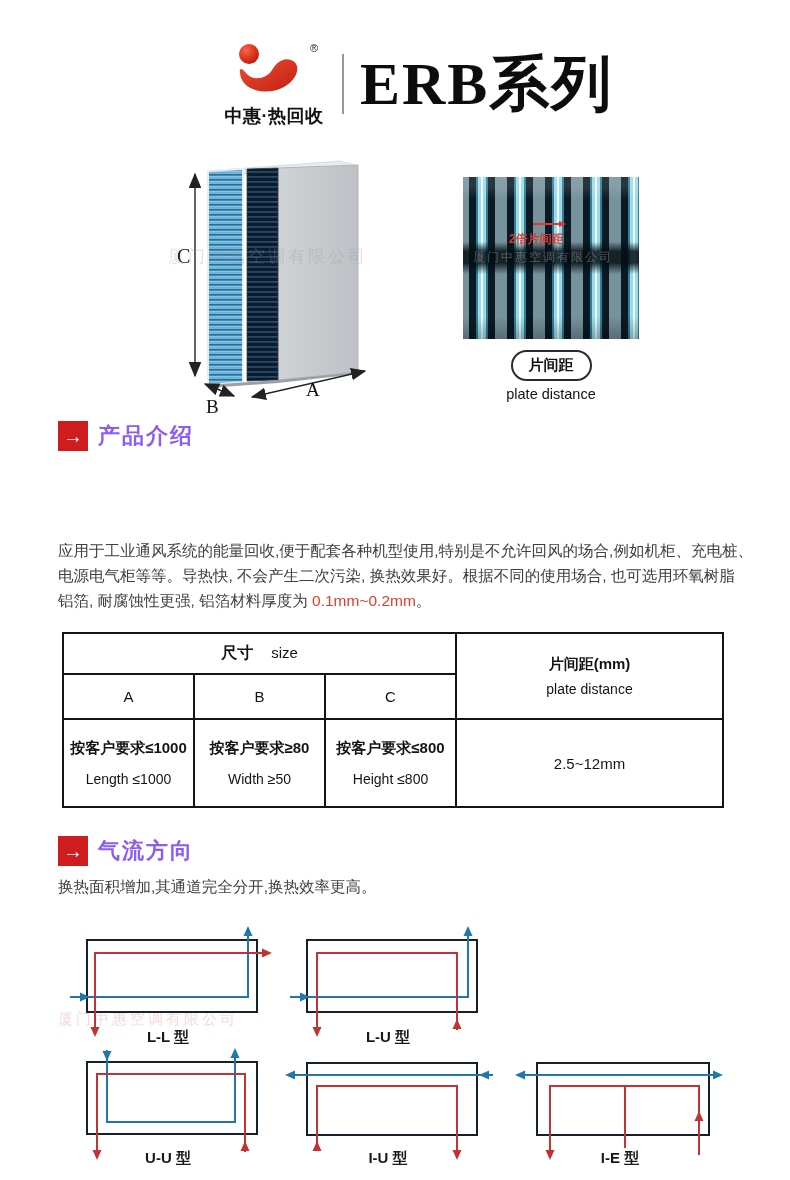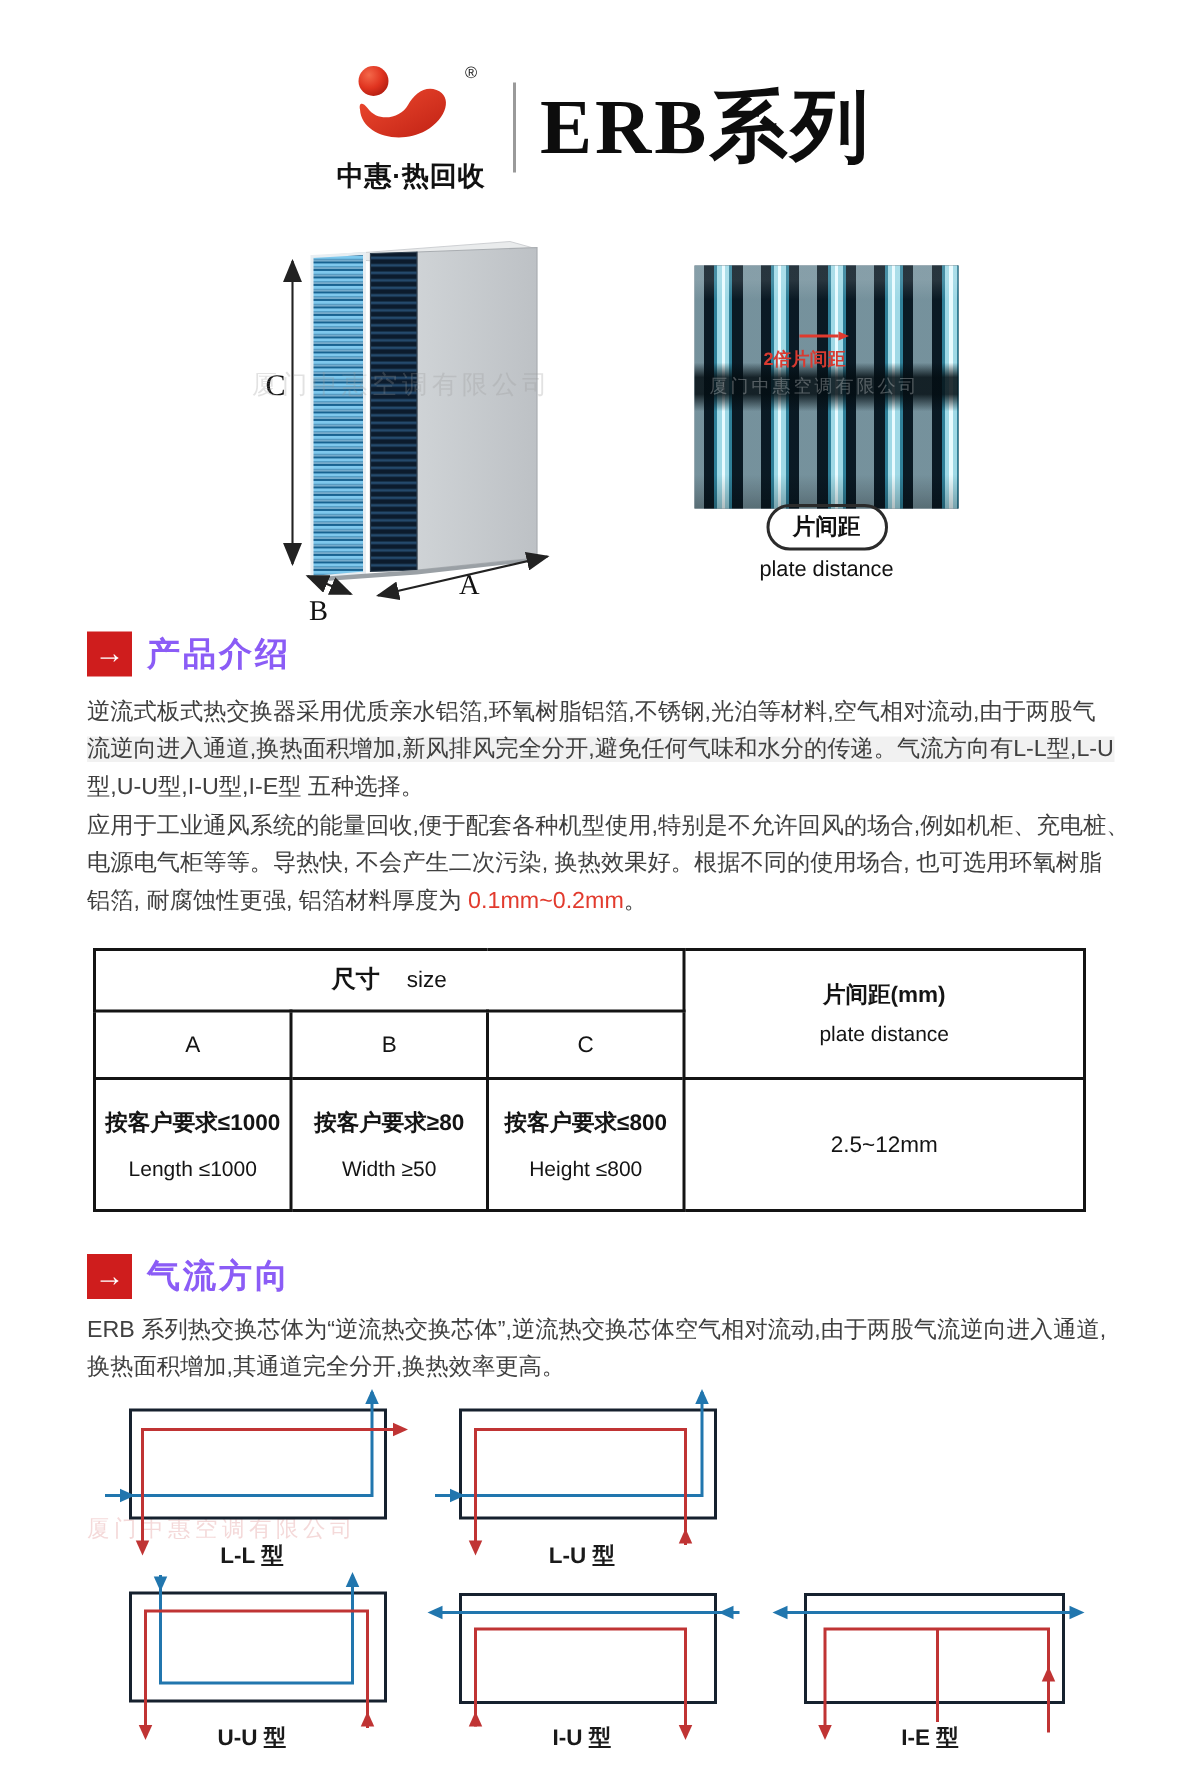"ERB系列" .series-title { font-size: 52px -> 60px }
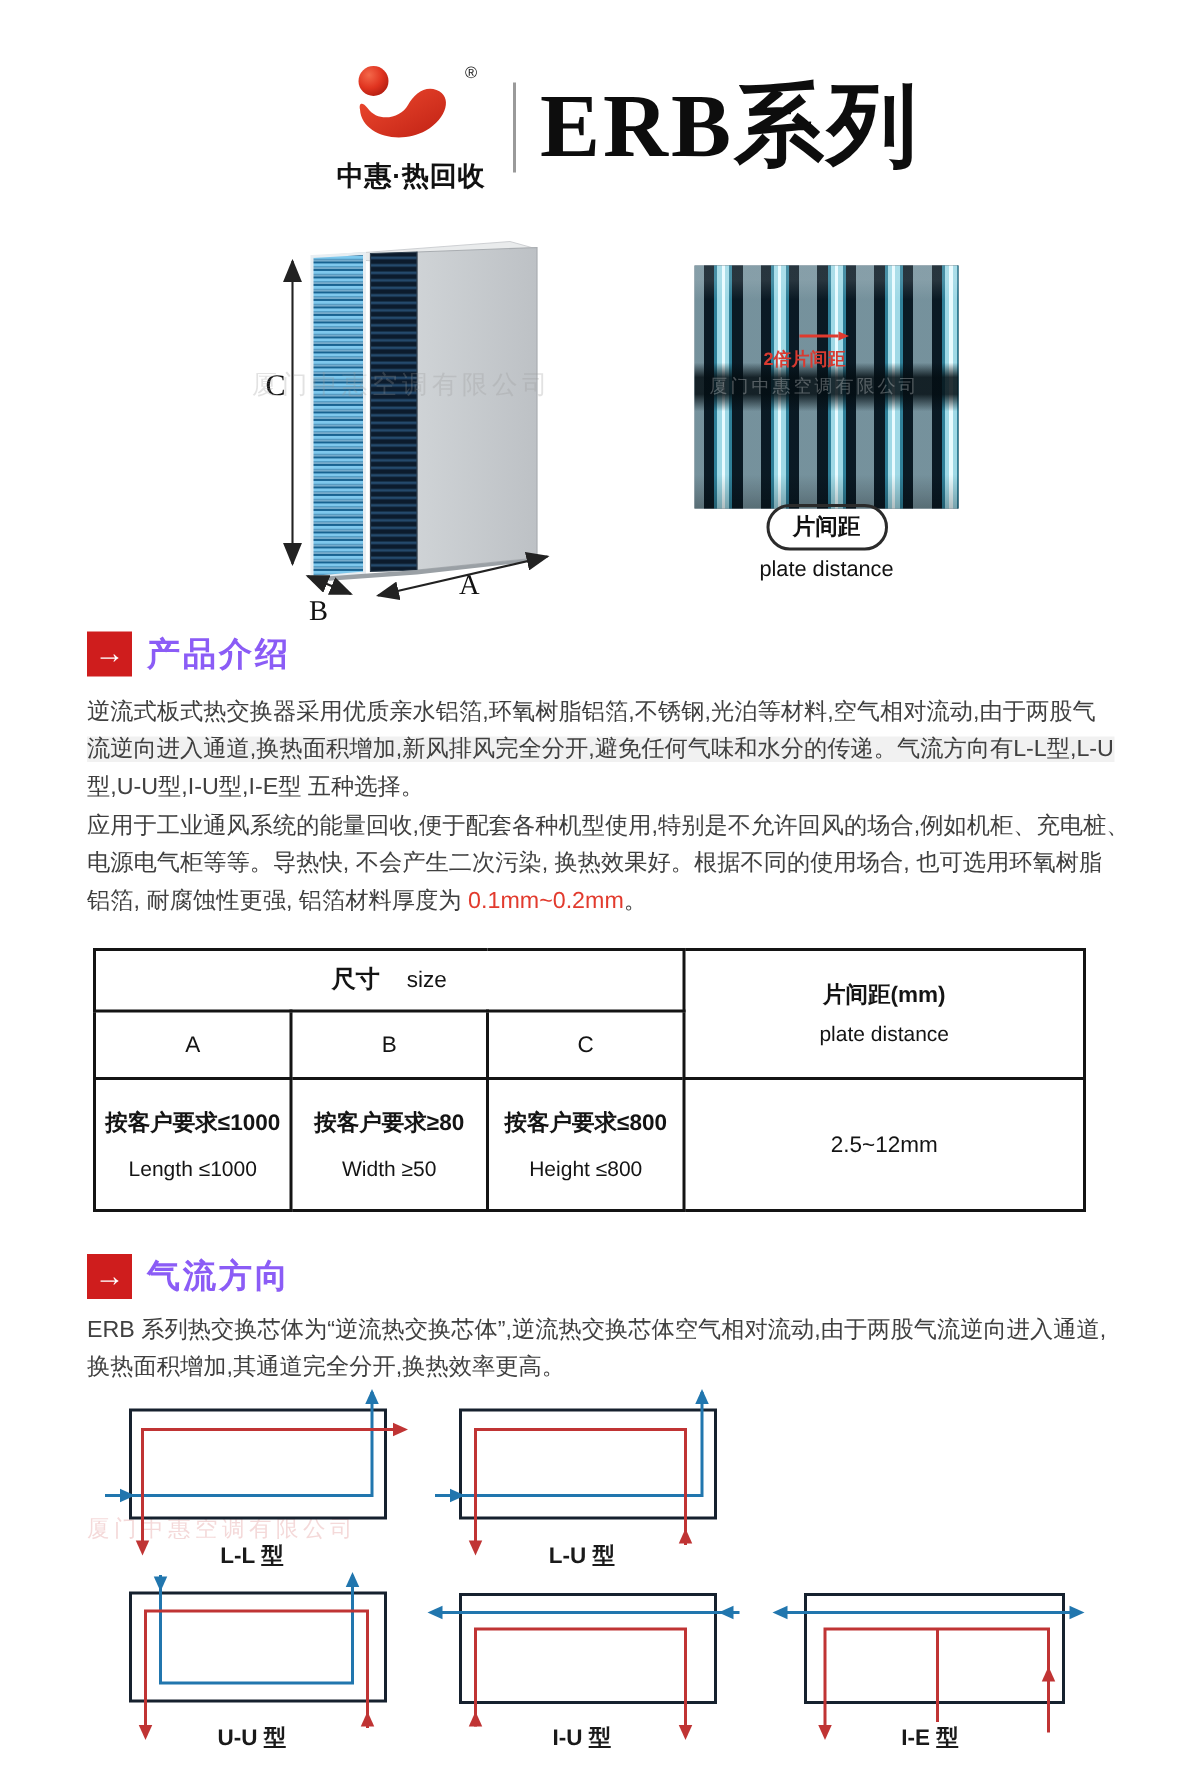"片间距" .plate-badge-wrap { top: 336px -> 350px }
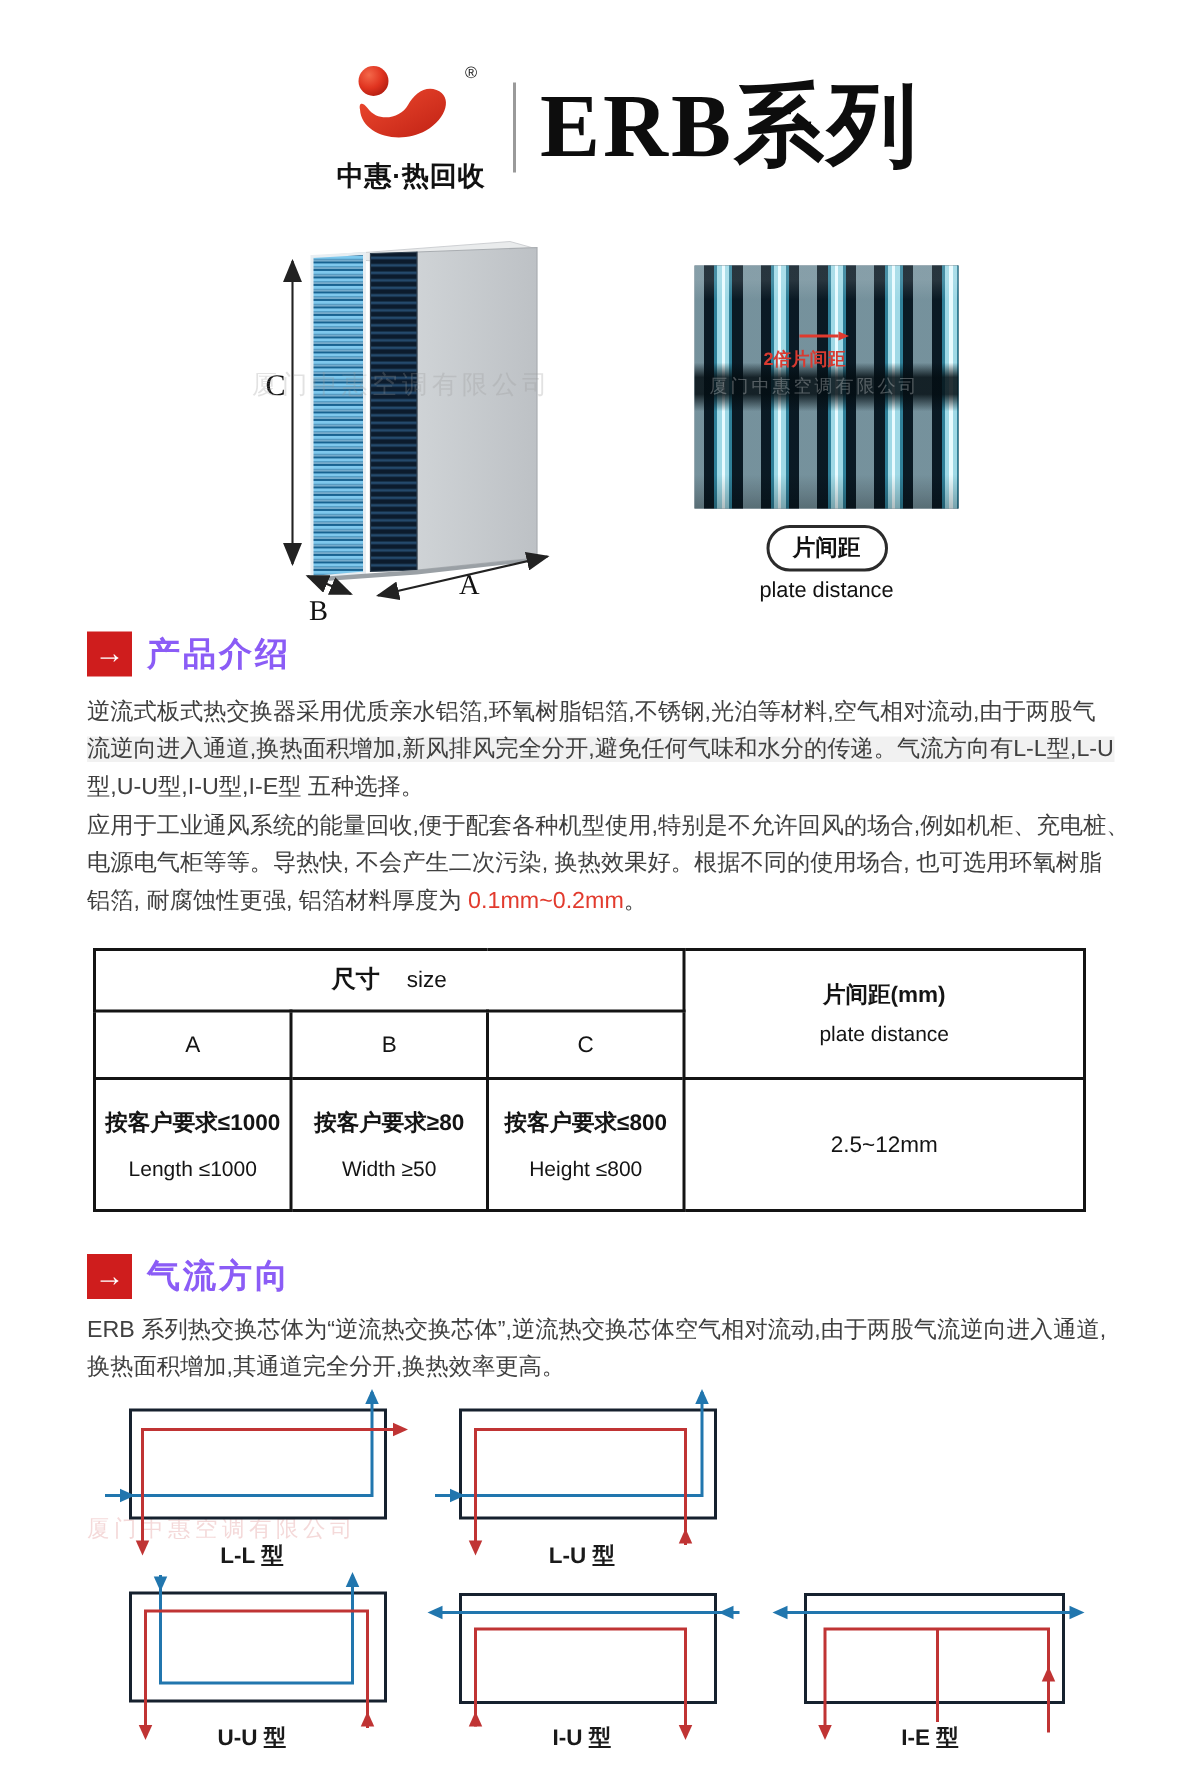"逆流式板式热交换器采用优质亲水铝箔,环氧树脂铝箔,不锈钢,光泊等材料,空气相对流" div.para { html: <div> <div>逆流式板式热交换器采用优质亲水铝箔,环氧树脂铝箔,不锈钢,光泊等材料,空气相对流动,由于两股气</div> <div><span>流逆向进入通道,换热面积增加,新风排风完全分开,避免任何气味和水分的传递。气流方向有L-L型,L-U</span></div> <div>型,U-U型,I-U型,I-E型 五种选择。</div> </div> -> none }
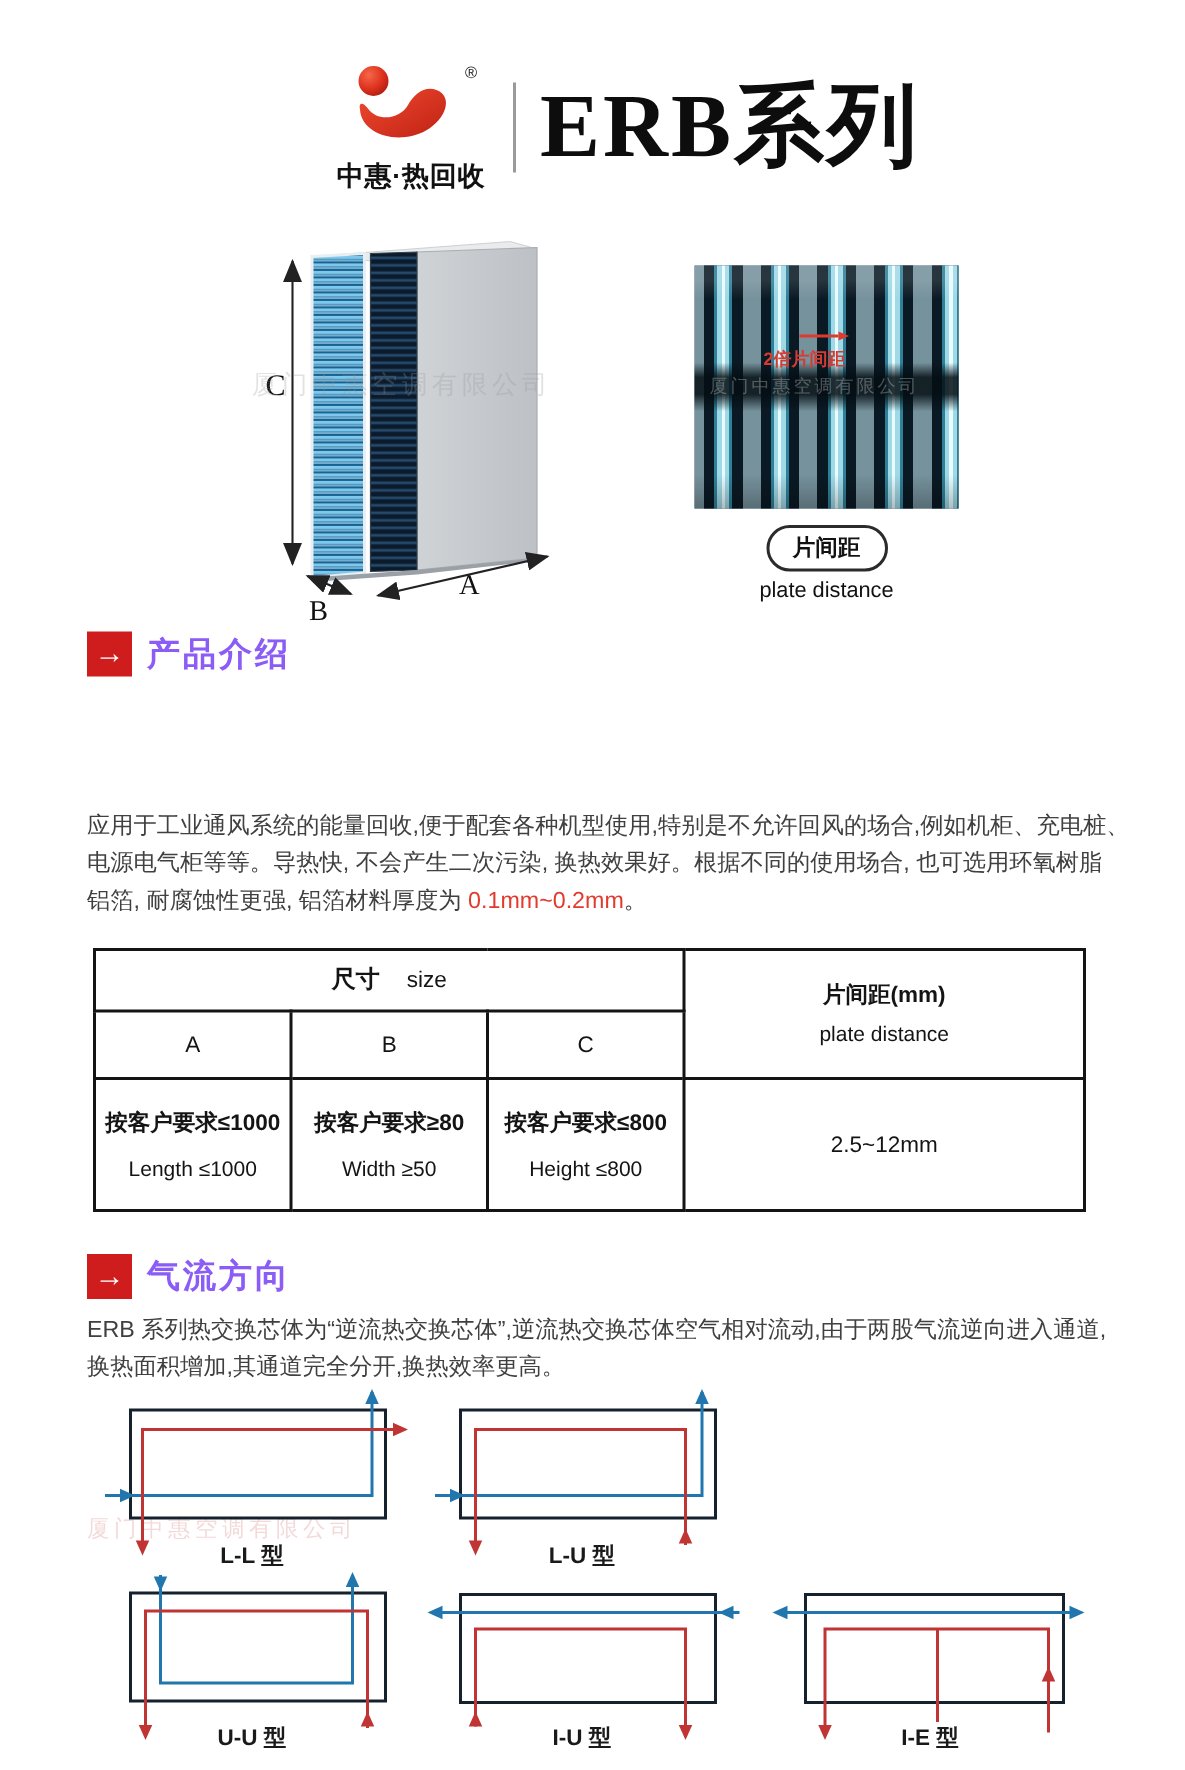"ERB" div.line { html: <div>ERB 系列热交换芯体为“逆流热交换芯体”,逆流热交换芯体空气相对流动,由于两股气流逆向进入通道,</div> -> none }
